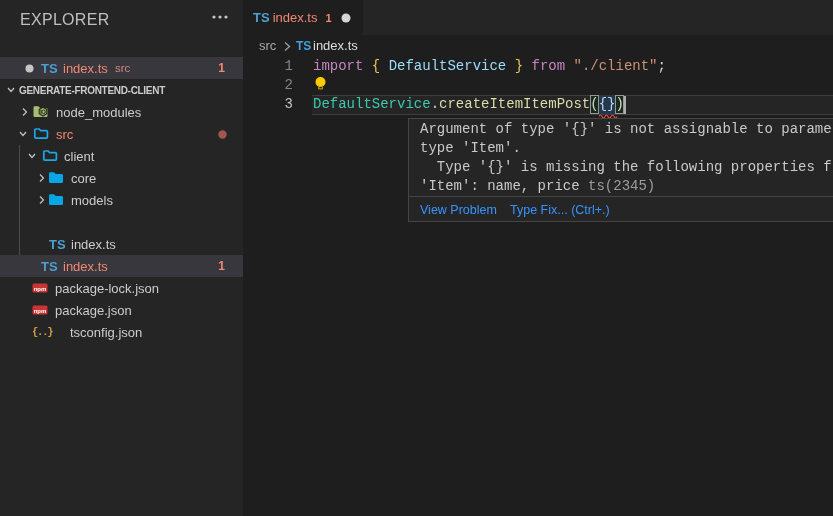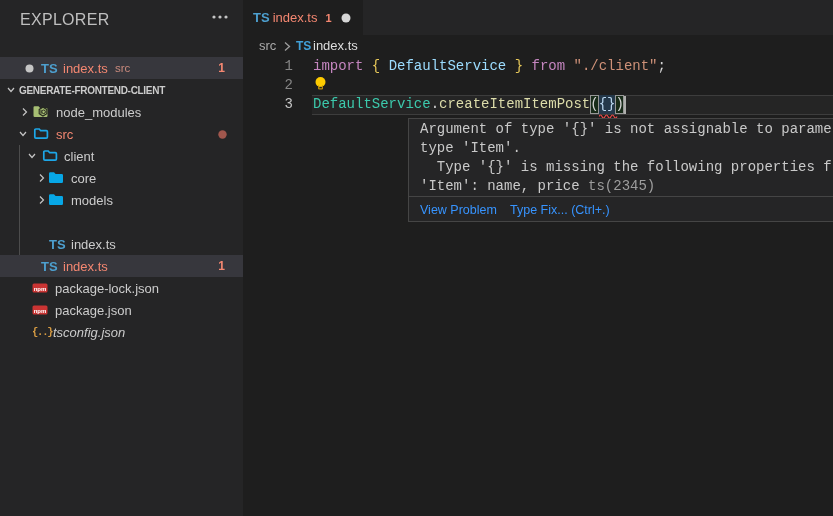"tsconfig.json" div.cell { font-style: italic -> none; left: 53px -> 70px }
